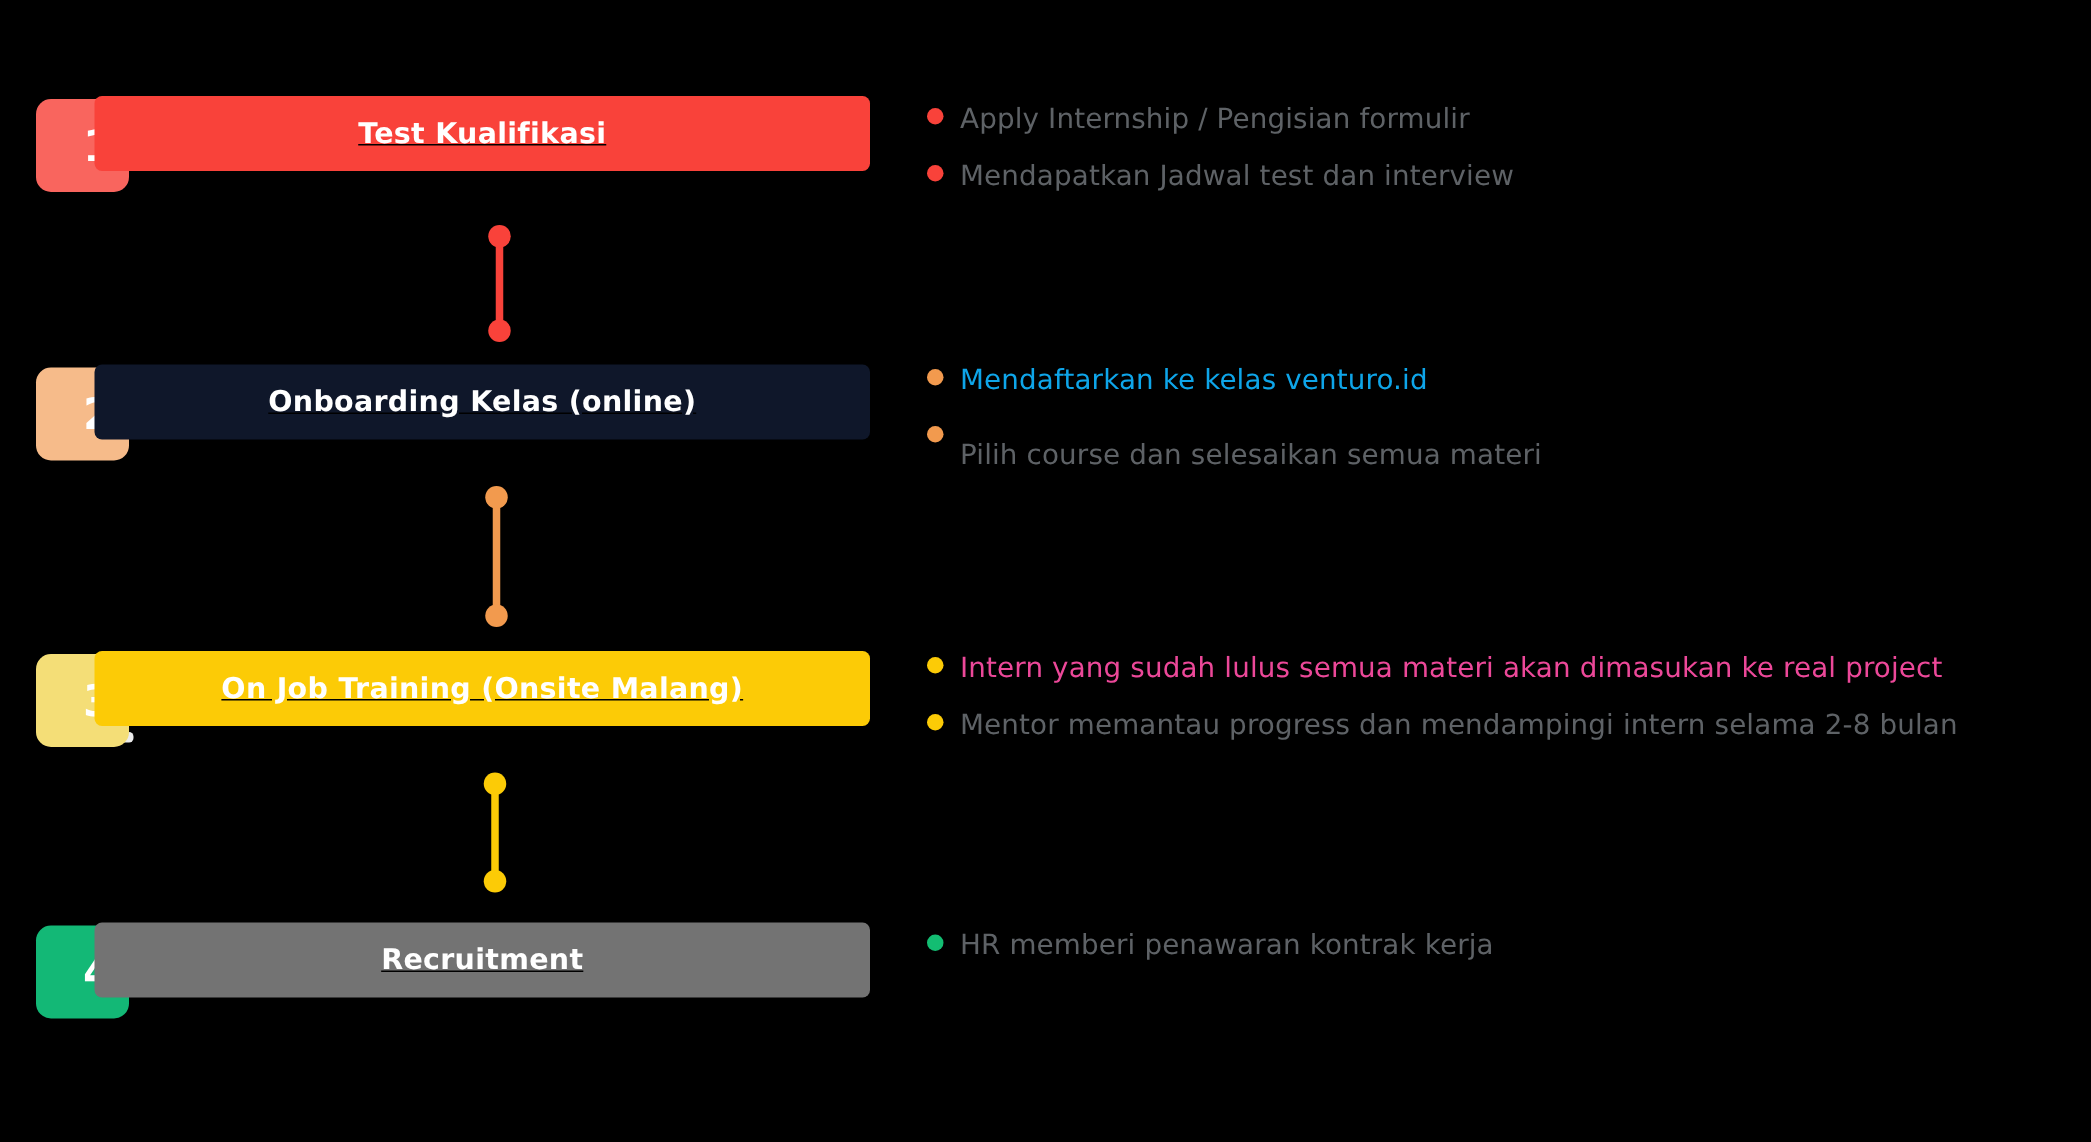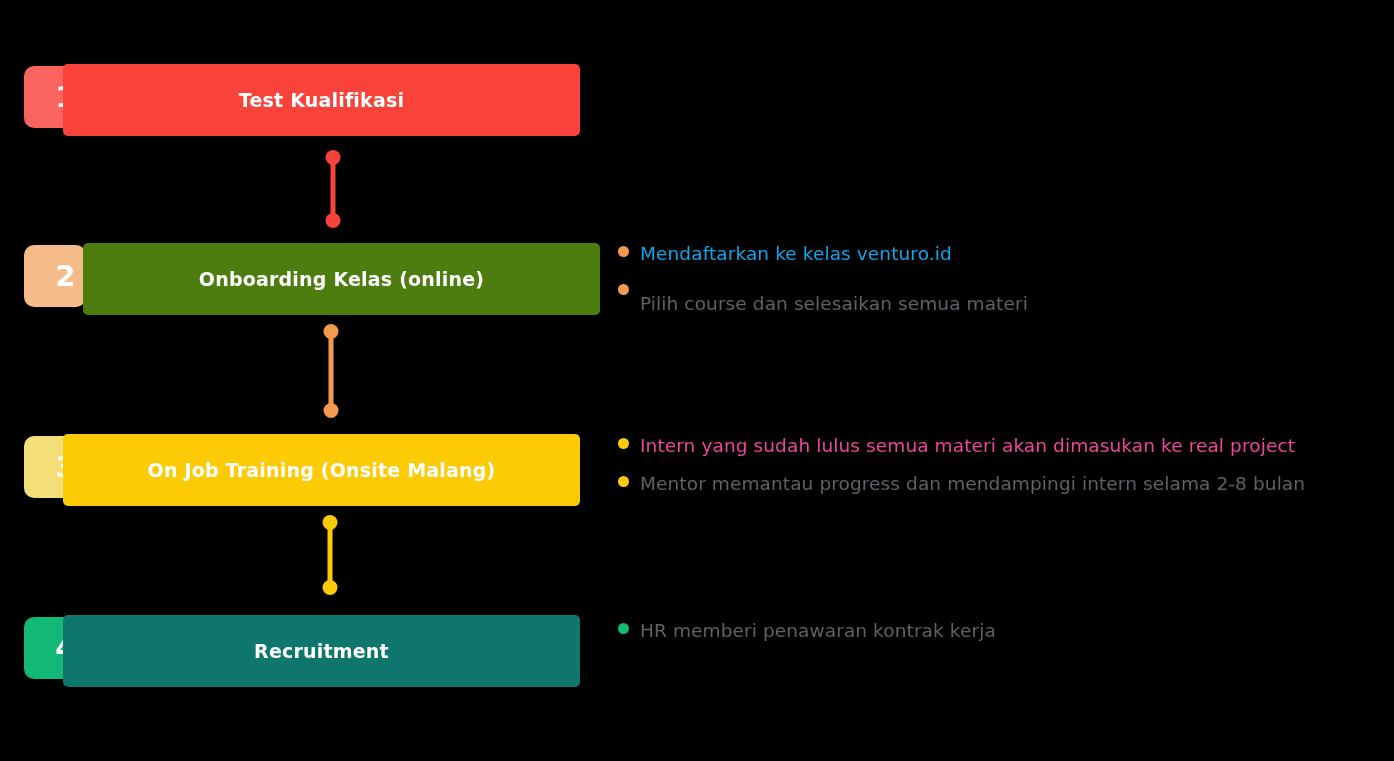"Test Kualifikasi" .step-bar { height: 72px -> 50px; text-decoration: none -> underline }
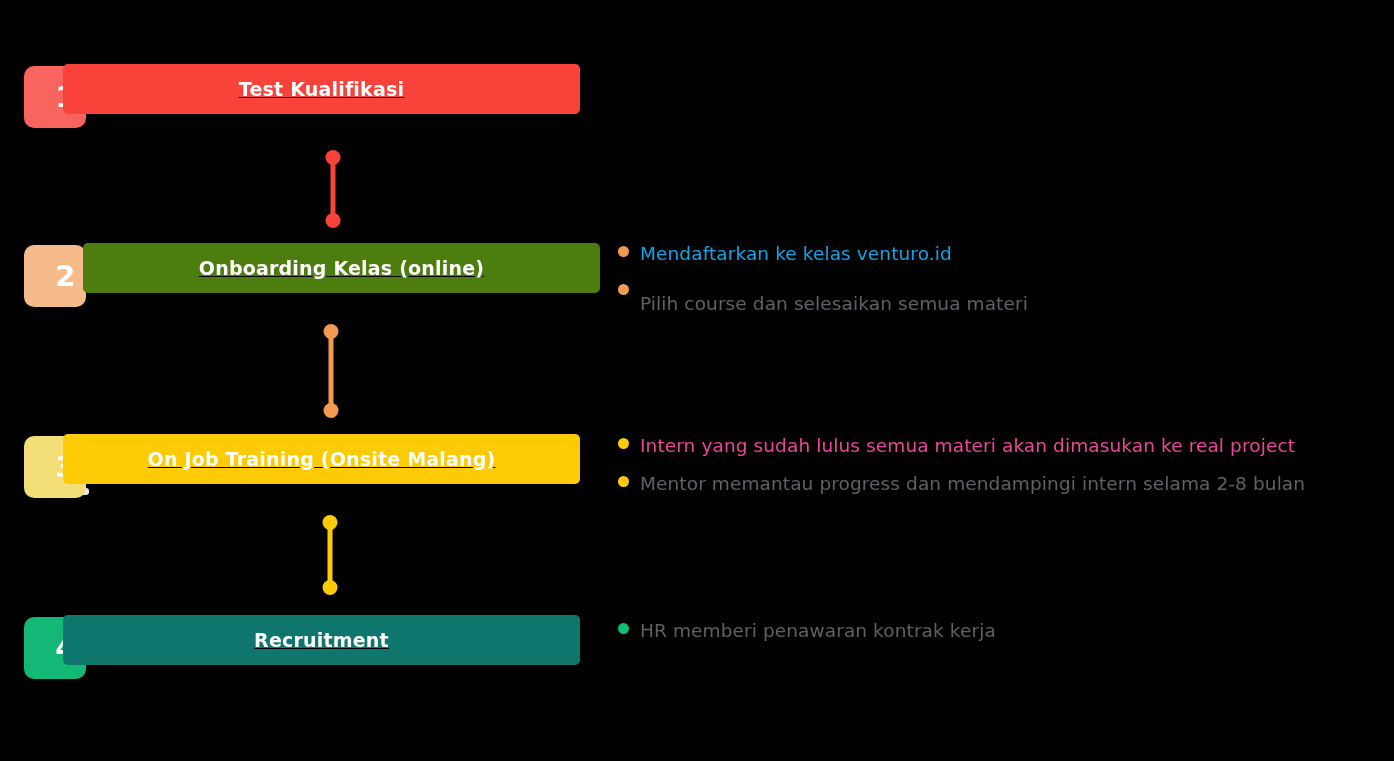"Apply Internship / Pengisian formulir" div.point { html: none -> <div> <span></span> <span>Apply Internship / Pengisian formulir</span> </div> }
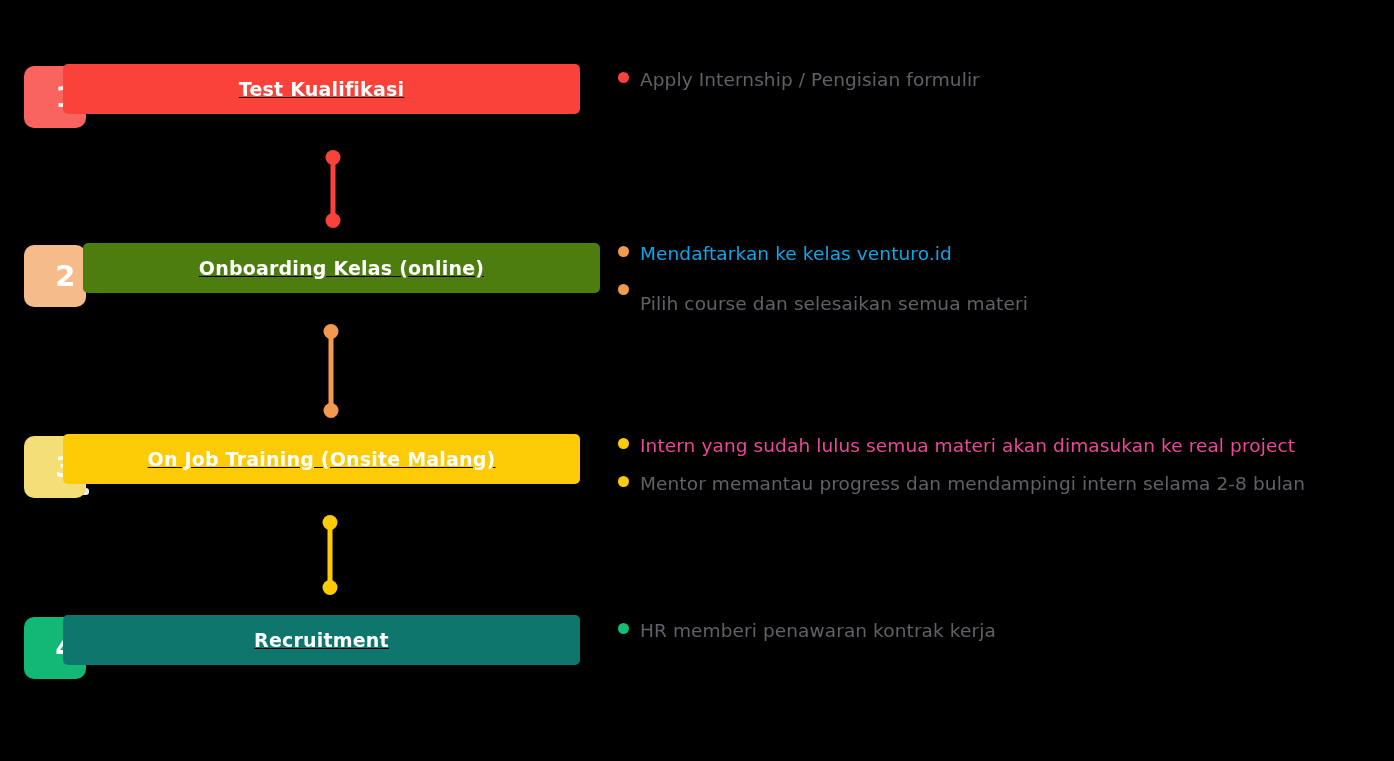"Mendapatkan Jadwal test dan interview" div.point { html: none -> <div> <span></span> <span>Mendapatkan Jadwal test dan interview</span> </div> }
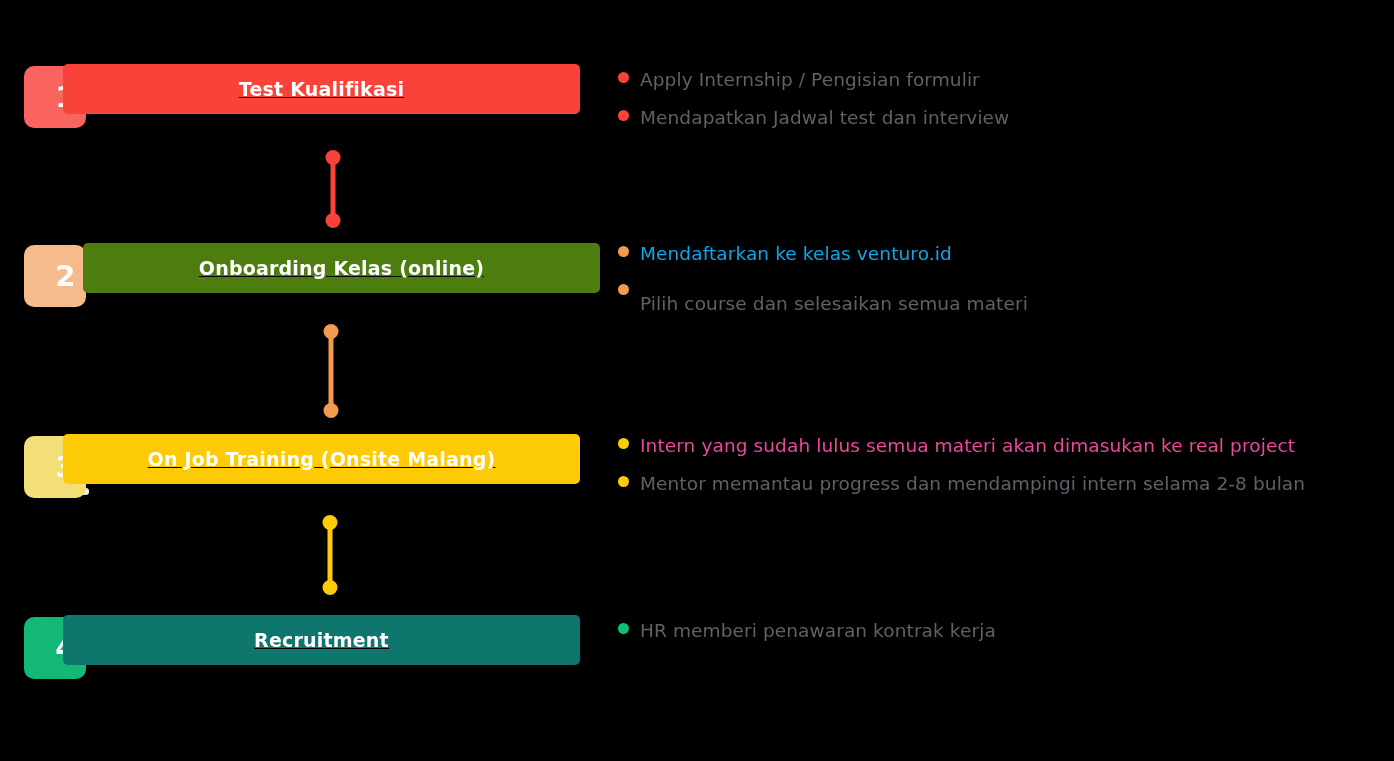"Onboarding Kelas (online)" div.step-bar { background: #4d7c0f -> #0f172a; margin-left: 20px -> none }
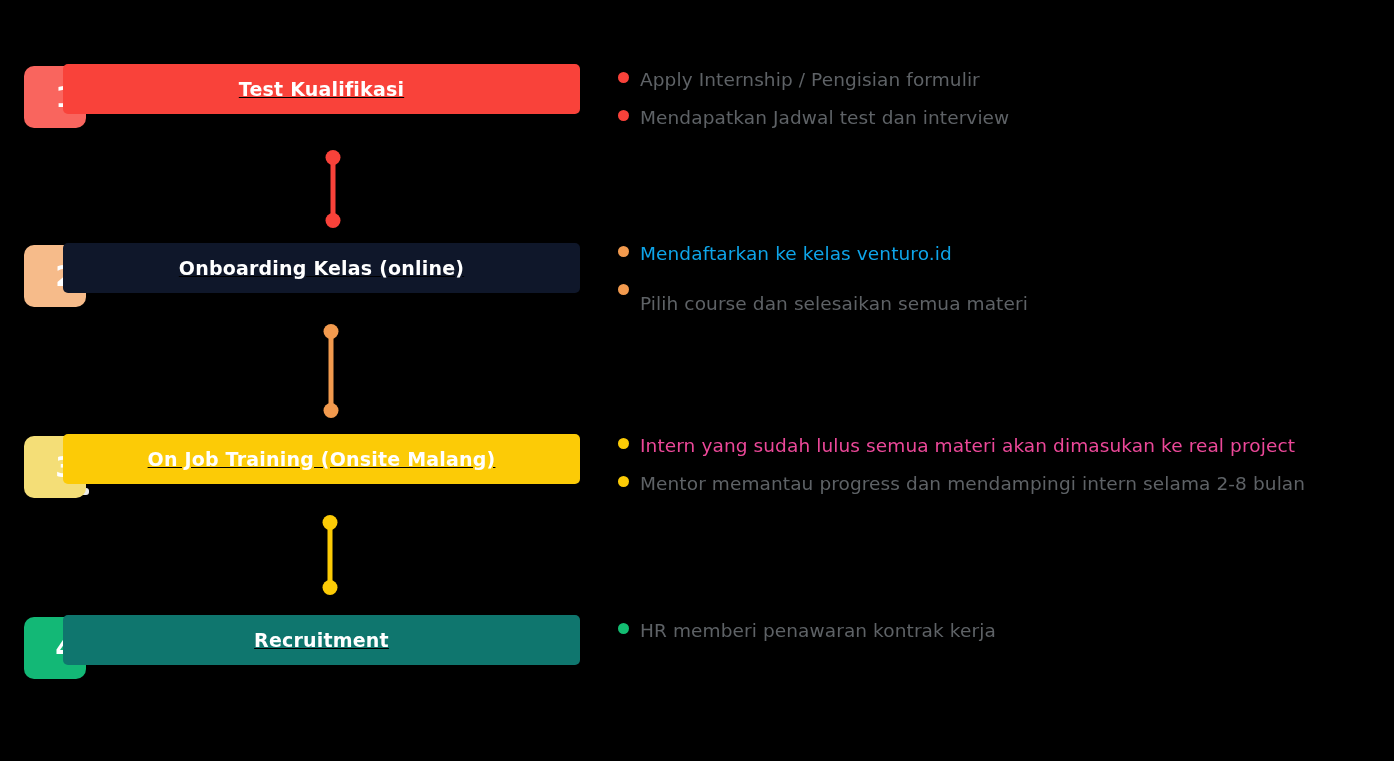"Recruitment" div.step-bar { background: #0f766e -> #737373 }
